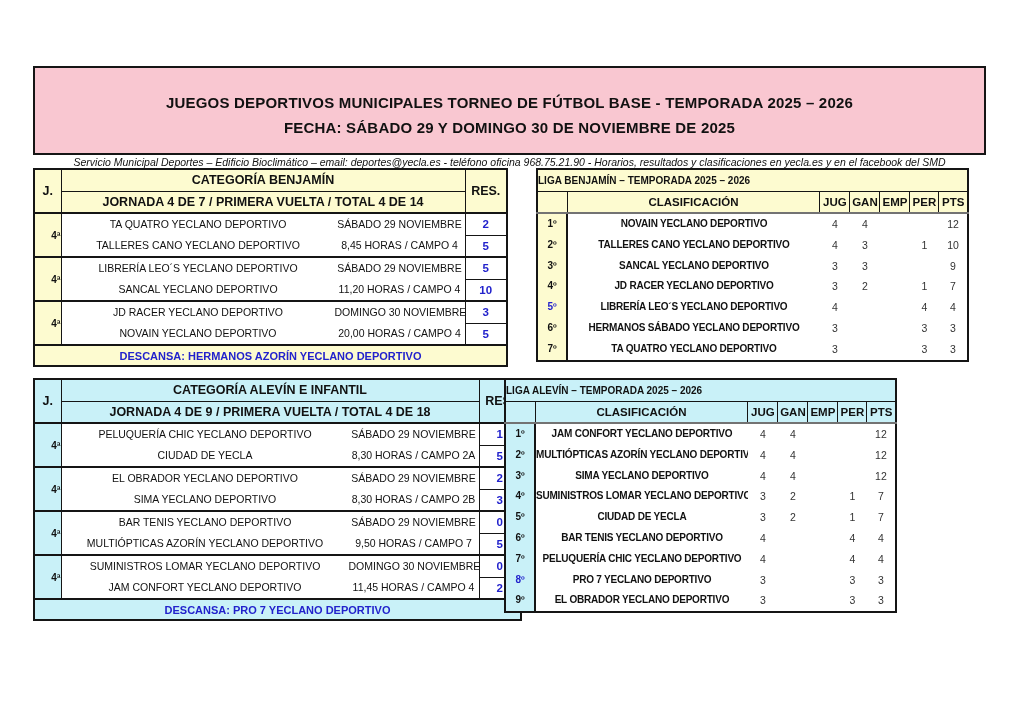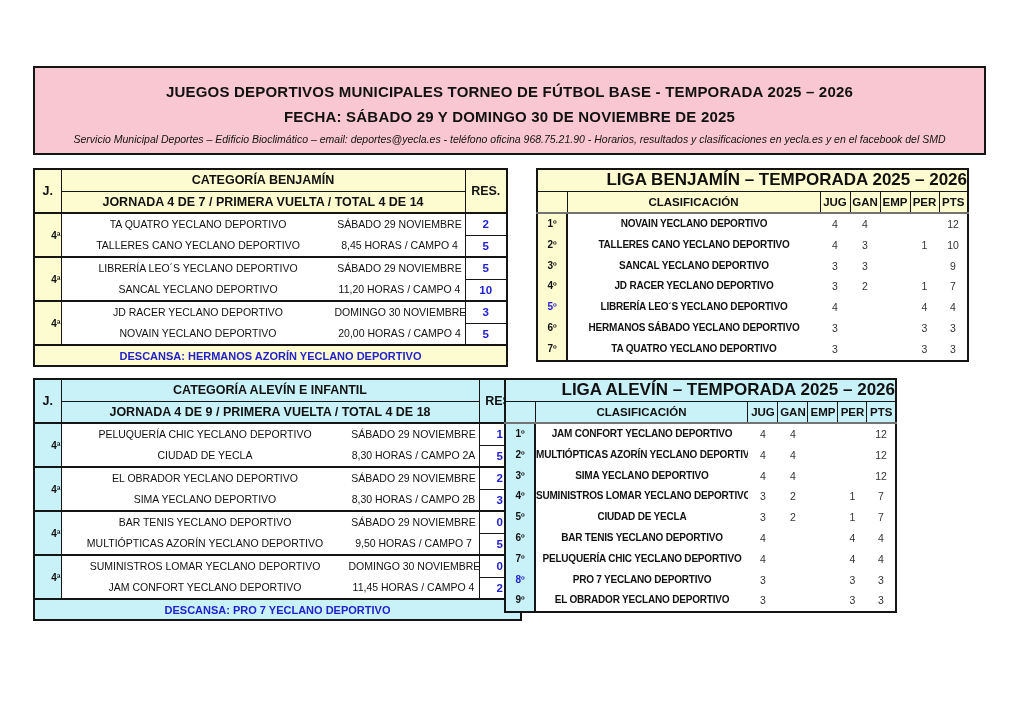"JUEGOS DEPORTIVOS MUNICIPALES TORNEO DE" .header-title { margin-top: 15px -> 26px }
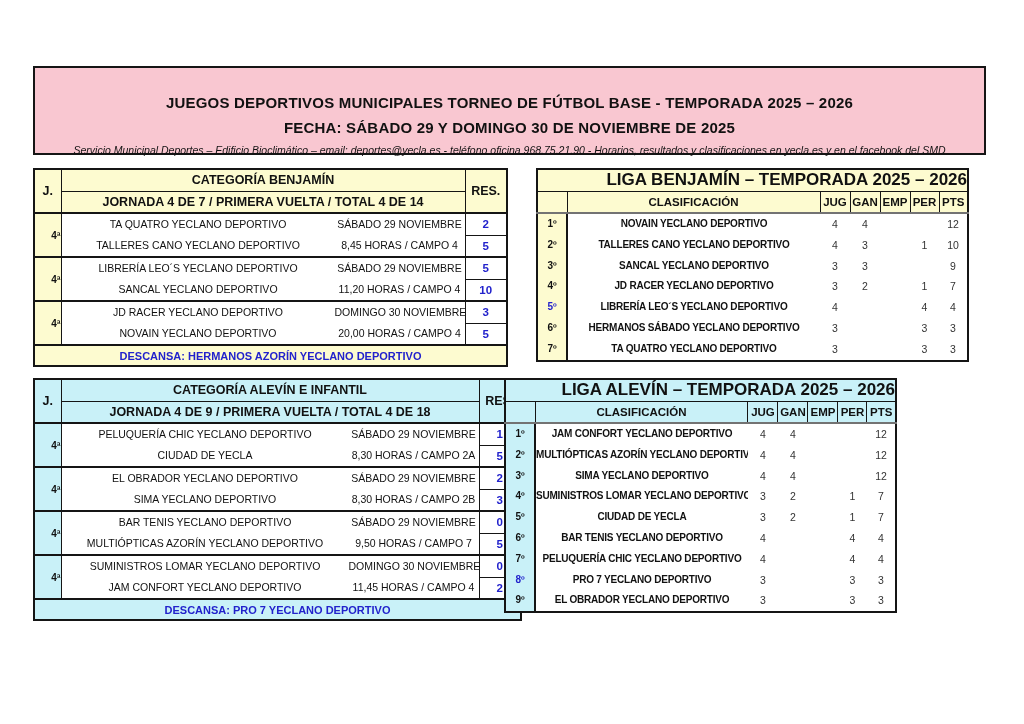"Servicio Municipal Deportes – Edificio" .header-info { margin-top: 8px -> 20px }
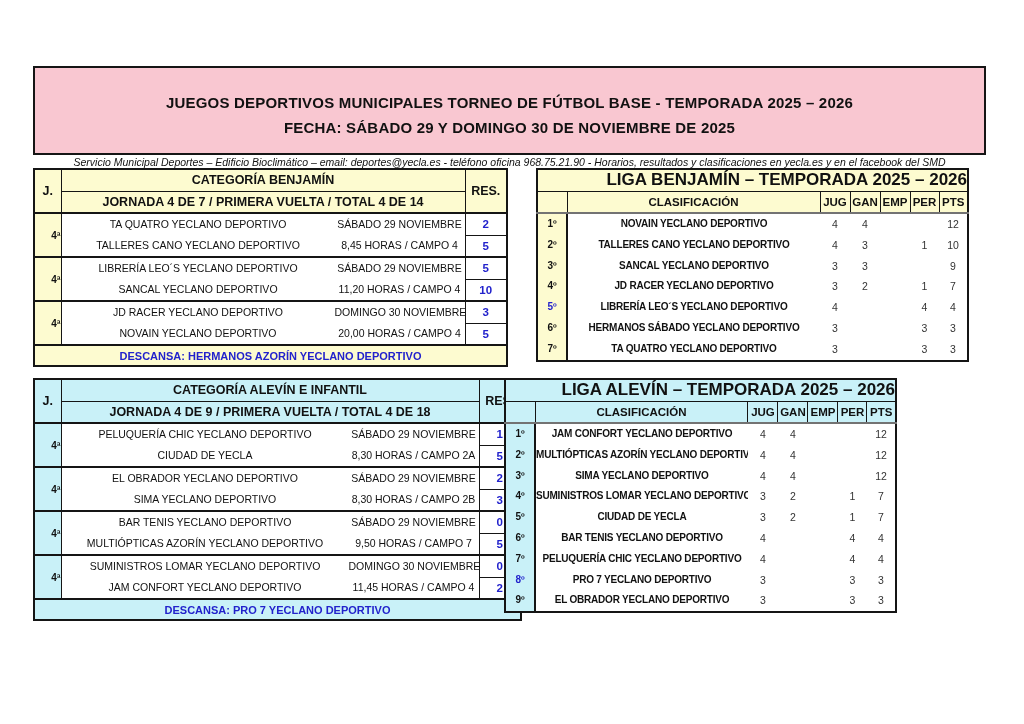"LIGA BENJAMÍN – TEMPORADA 2025" .ltable .lt td { font-size: 17px -> 10px; text-align: right -> left }
